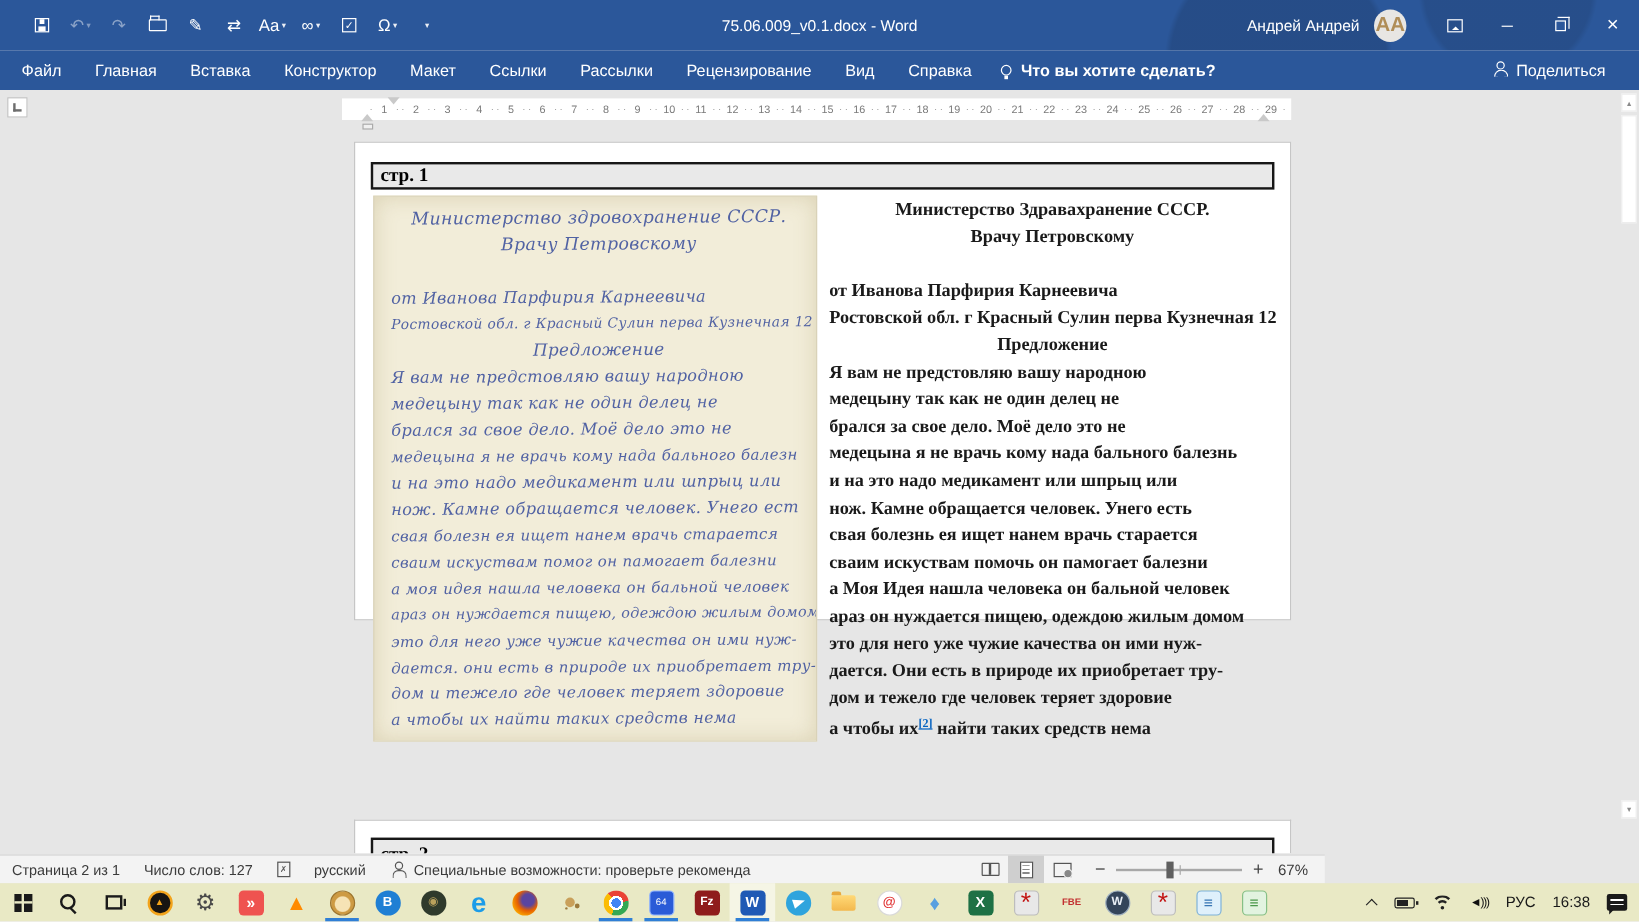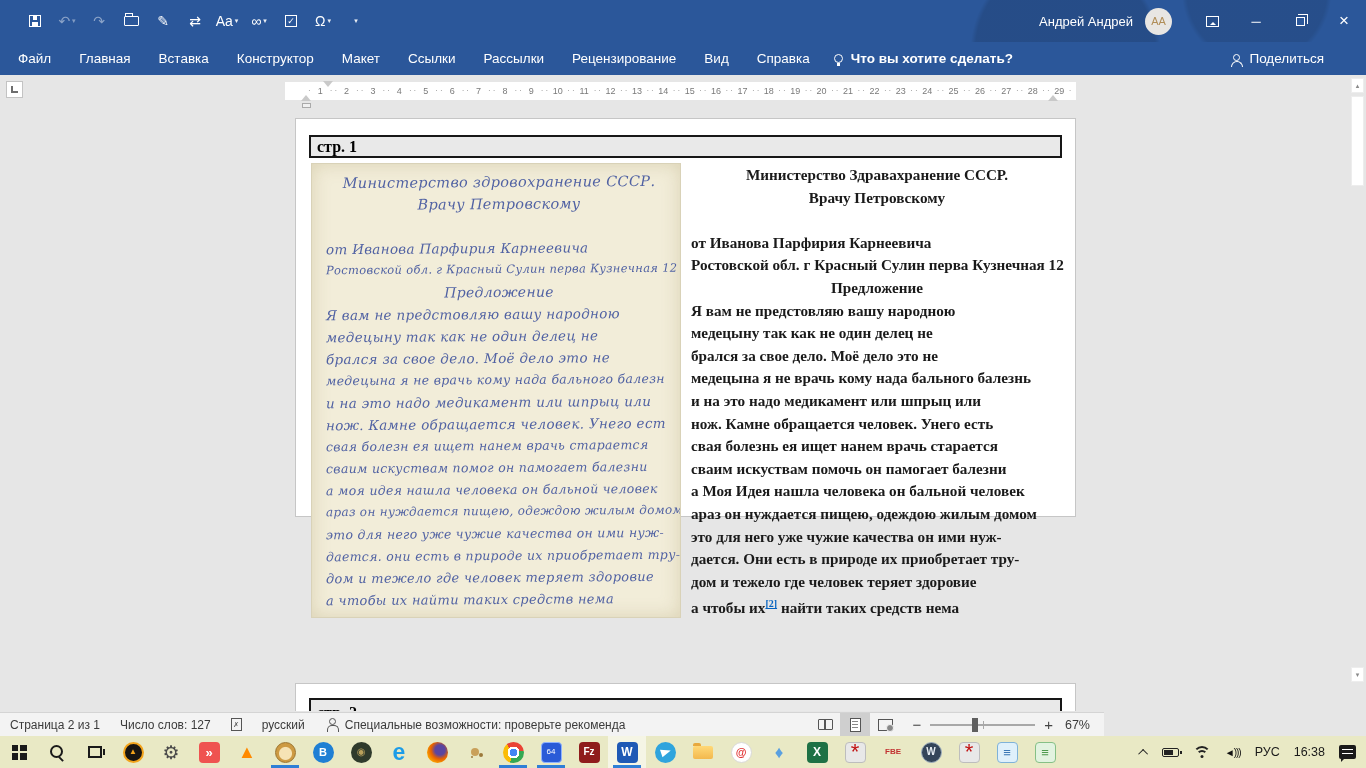"75.06.009_v0.1.docx - Word" div.ttl { html: none -> <div>75.06.009_v0.1.docx - Word</div> }
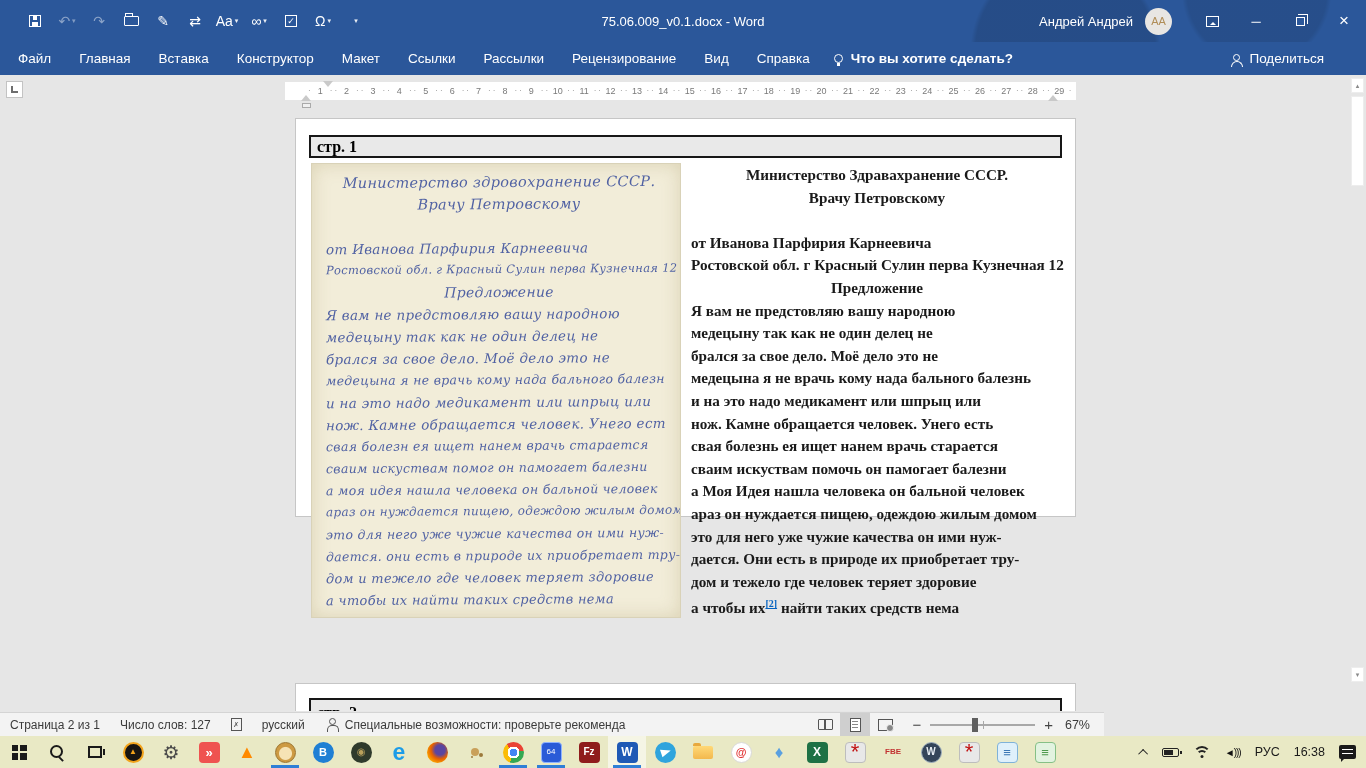"АА" .avatar { font-size: 11px -> 17px; font-weight: none -> bold }
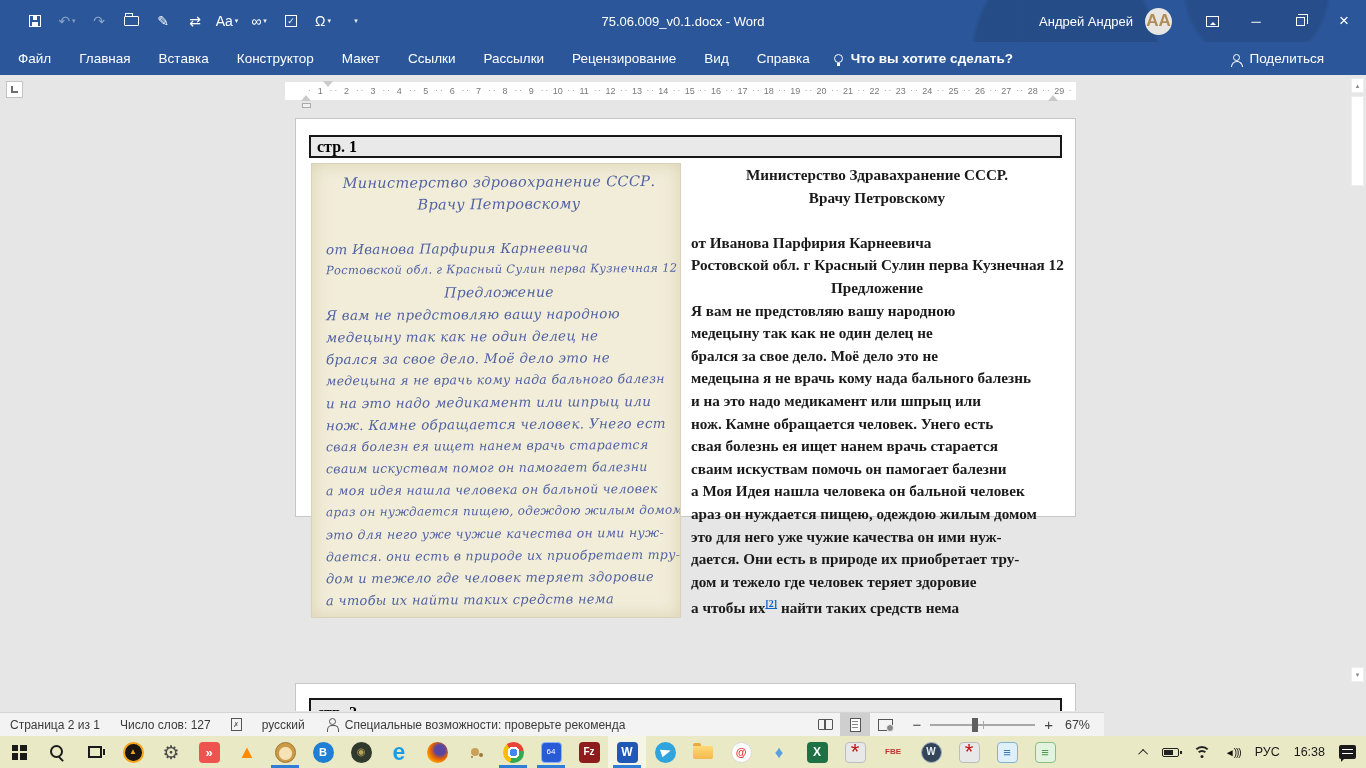"Поделиться" .share { align-items: flex-end -> flex-start; padding-right: 42px -> 28px }
